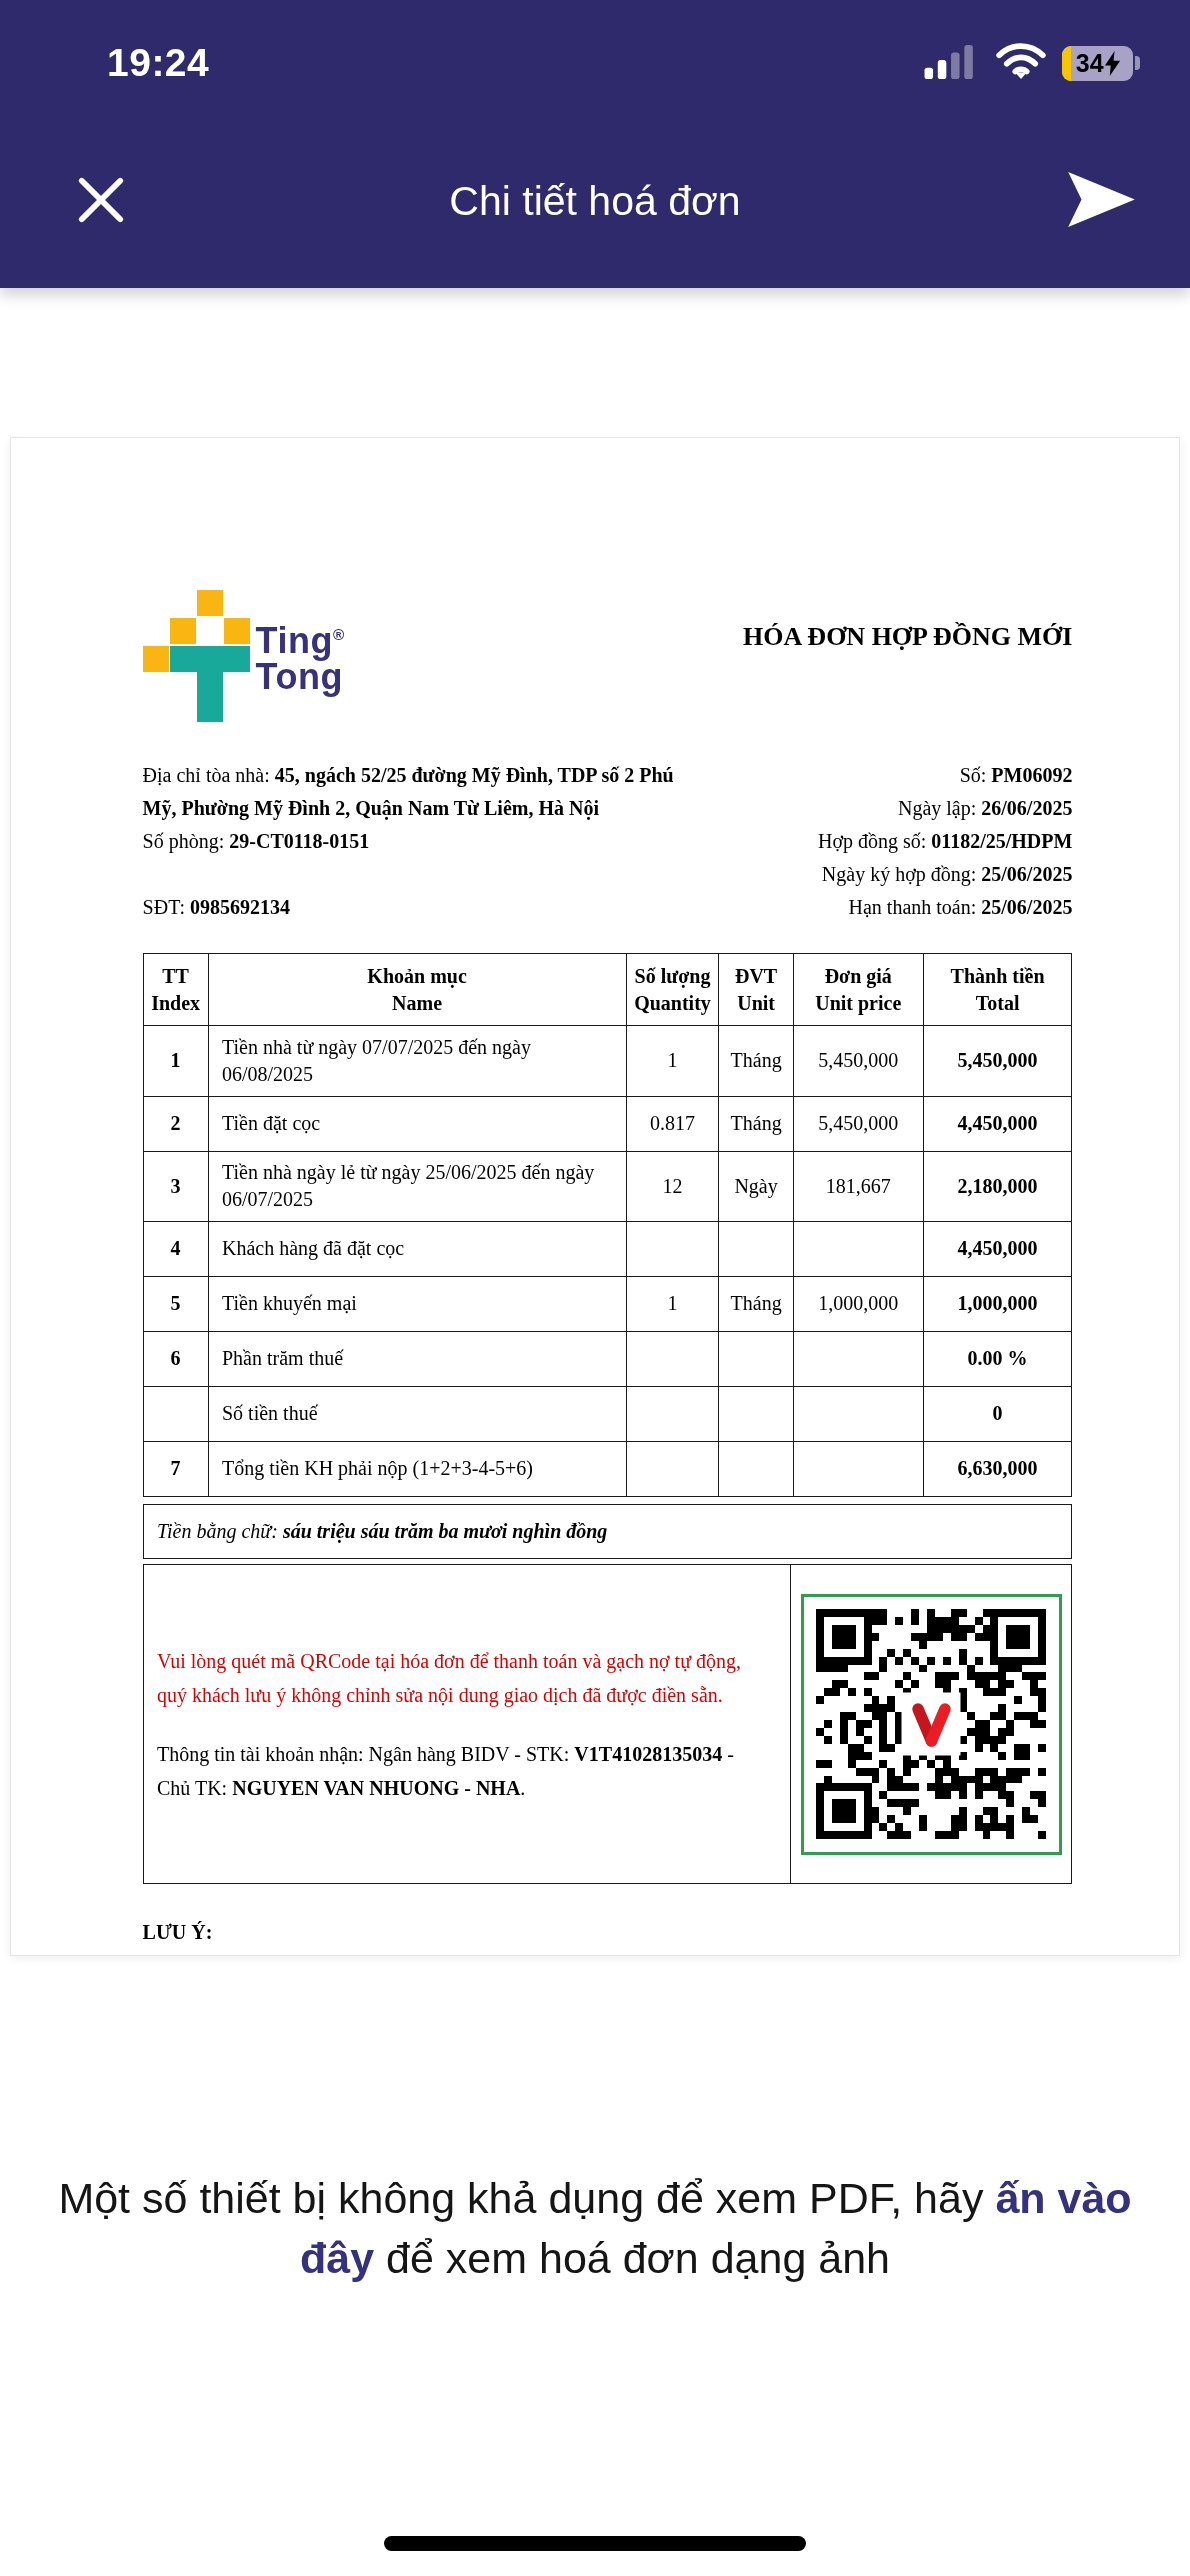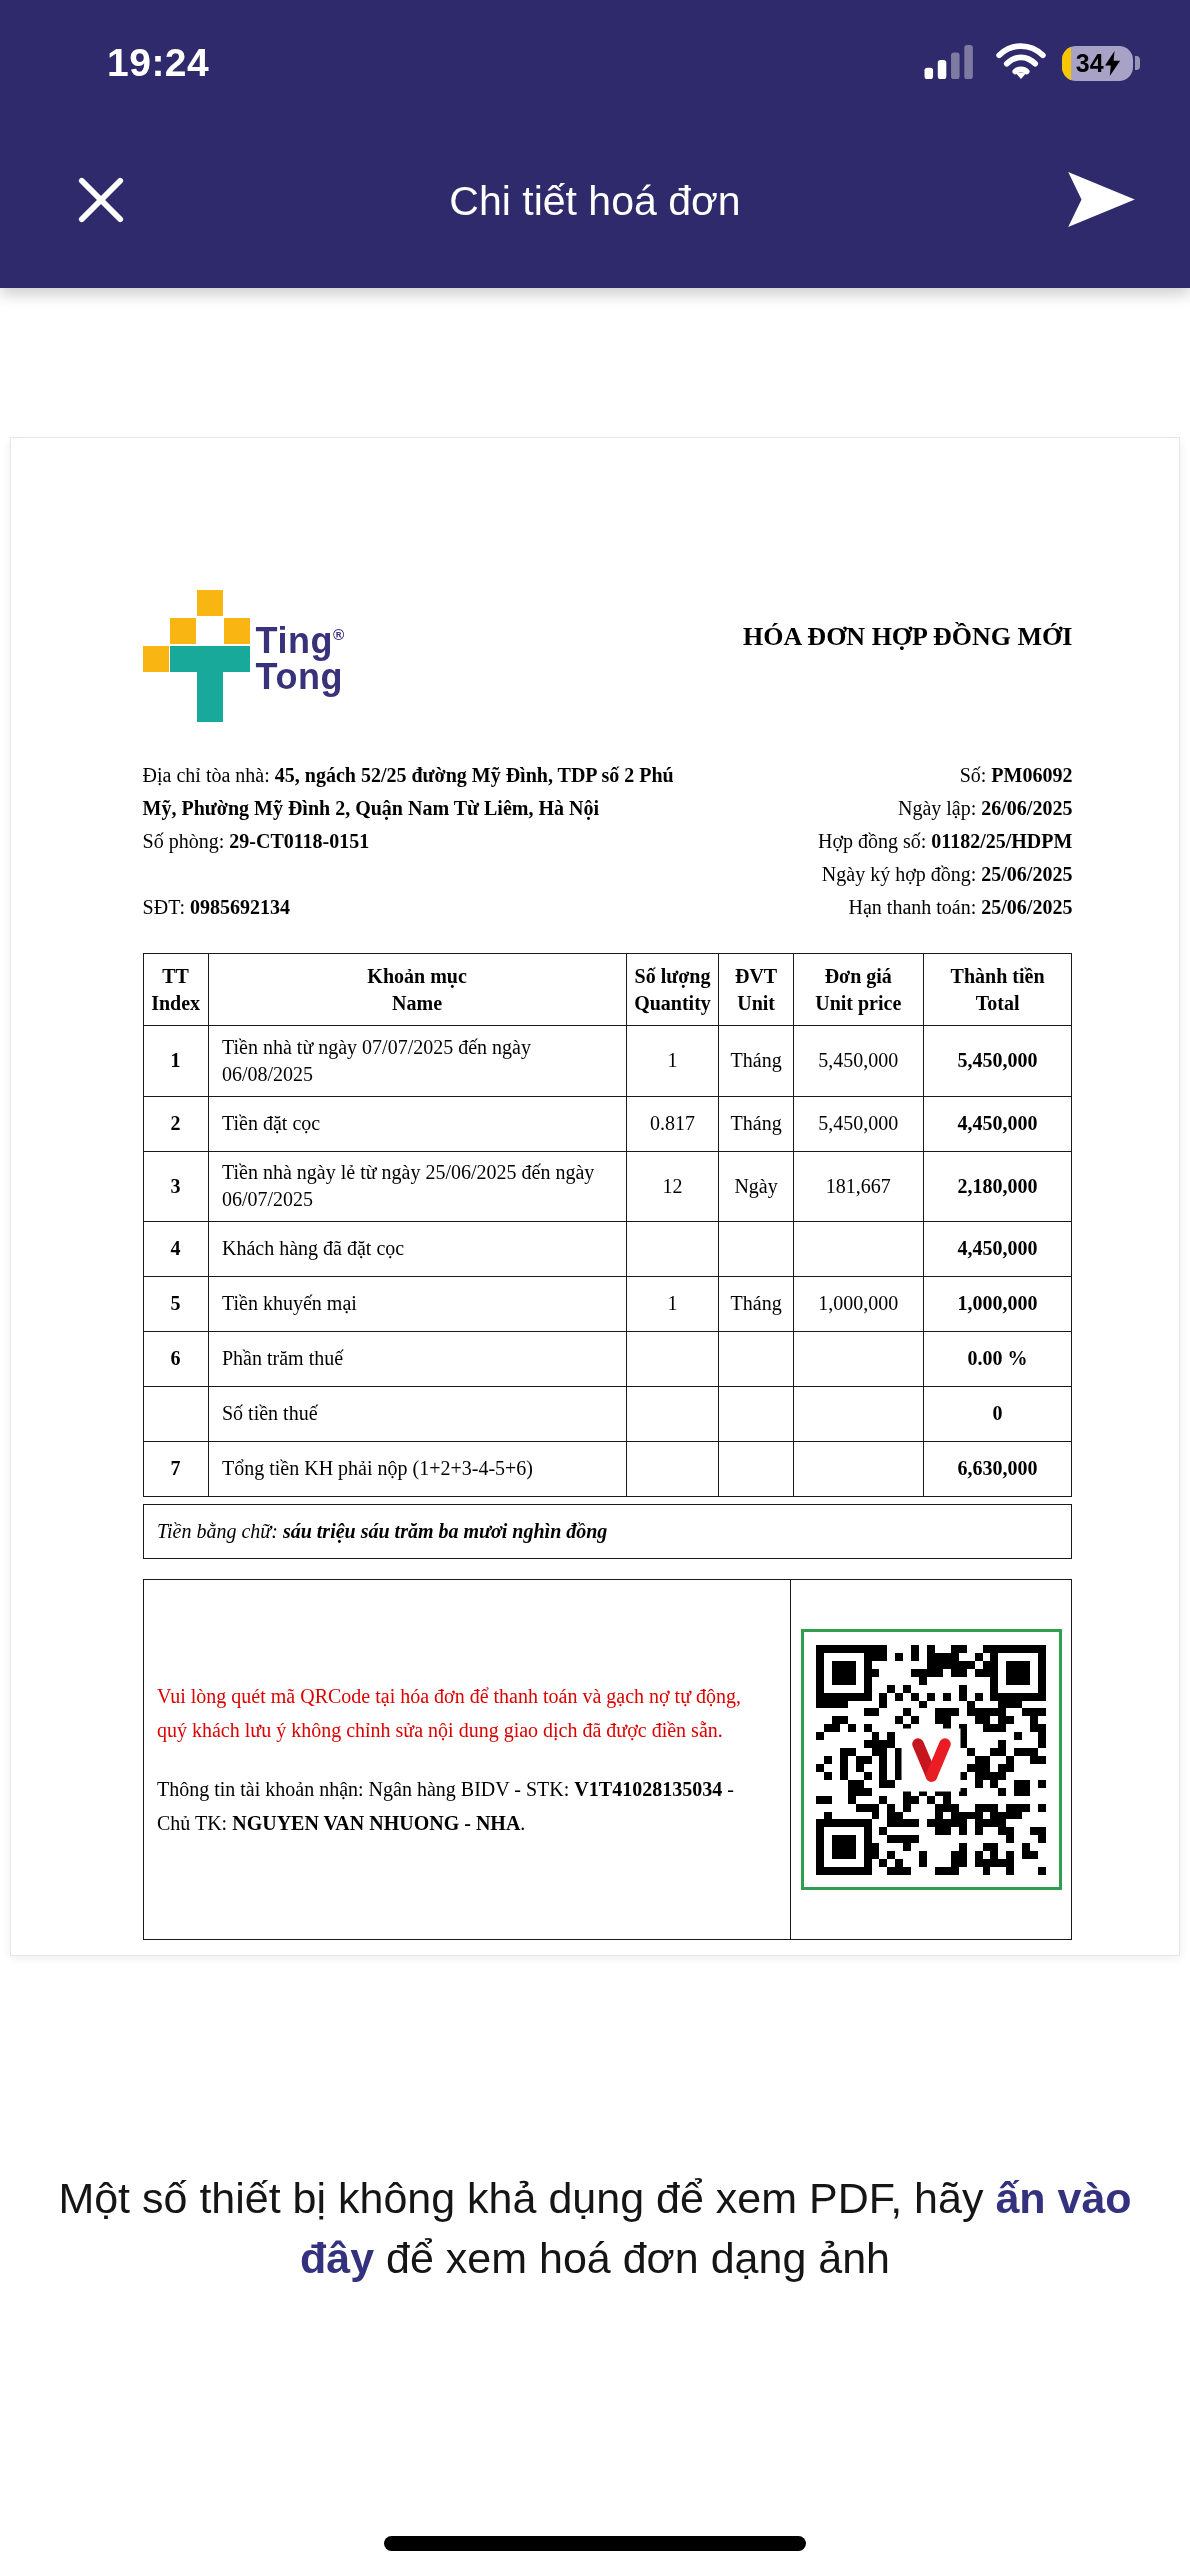"34" .battery { border-radius: 14px -> 9px }
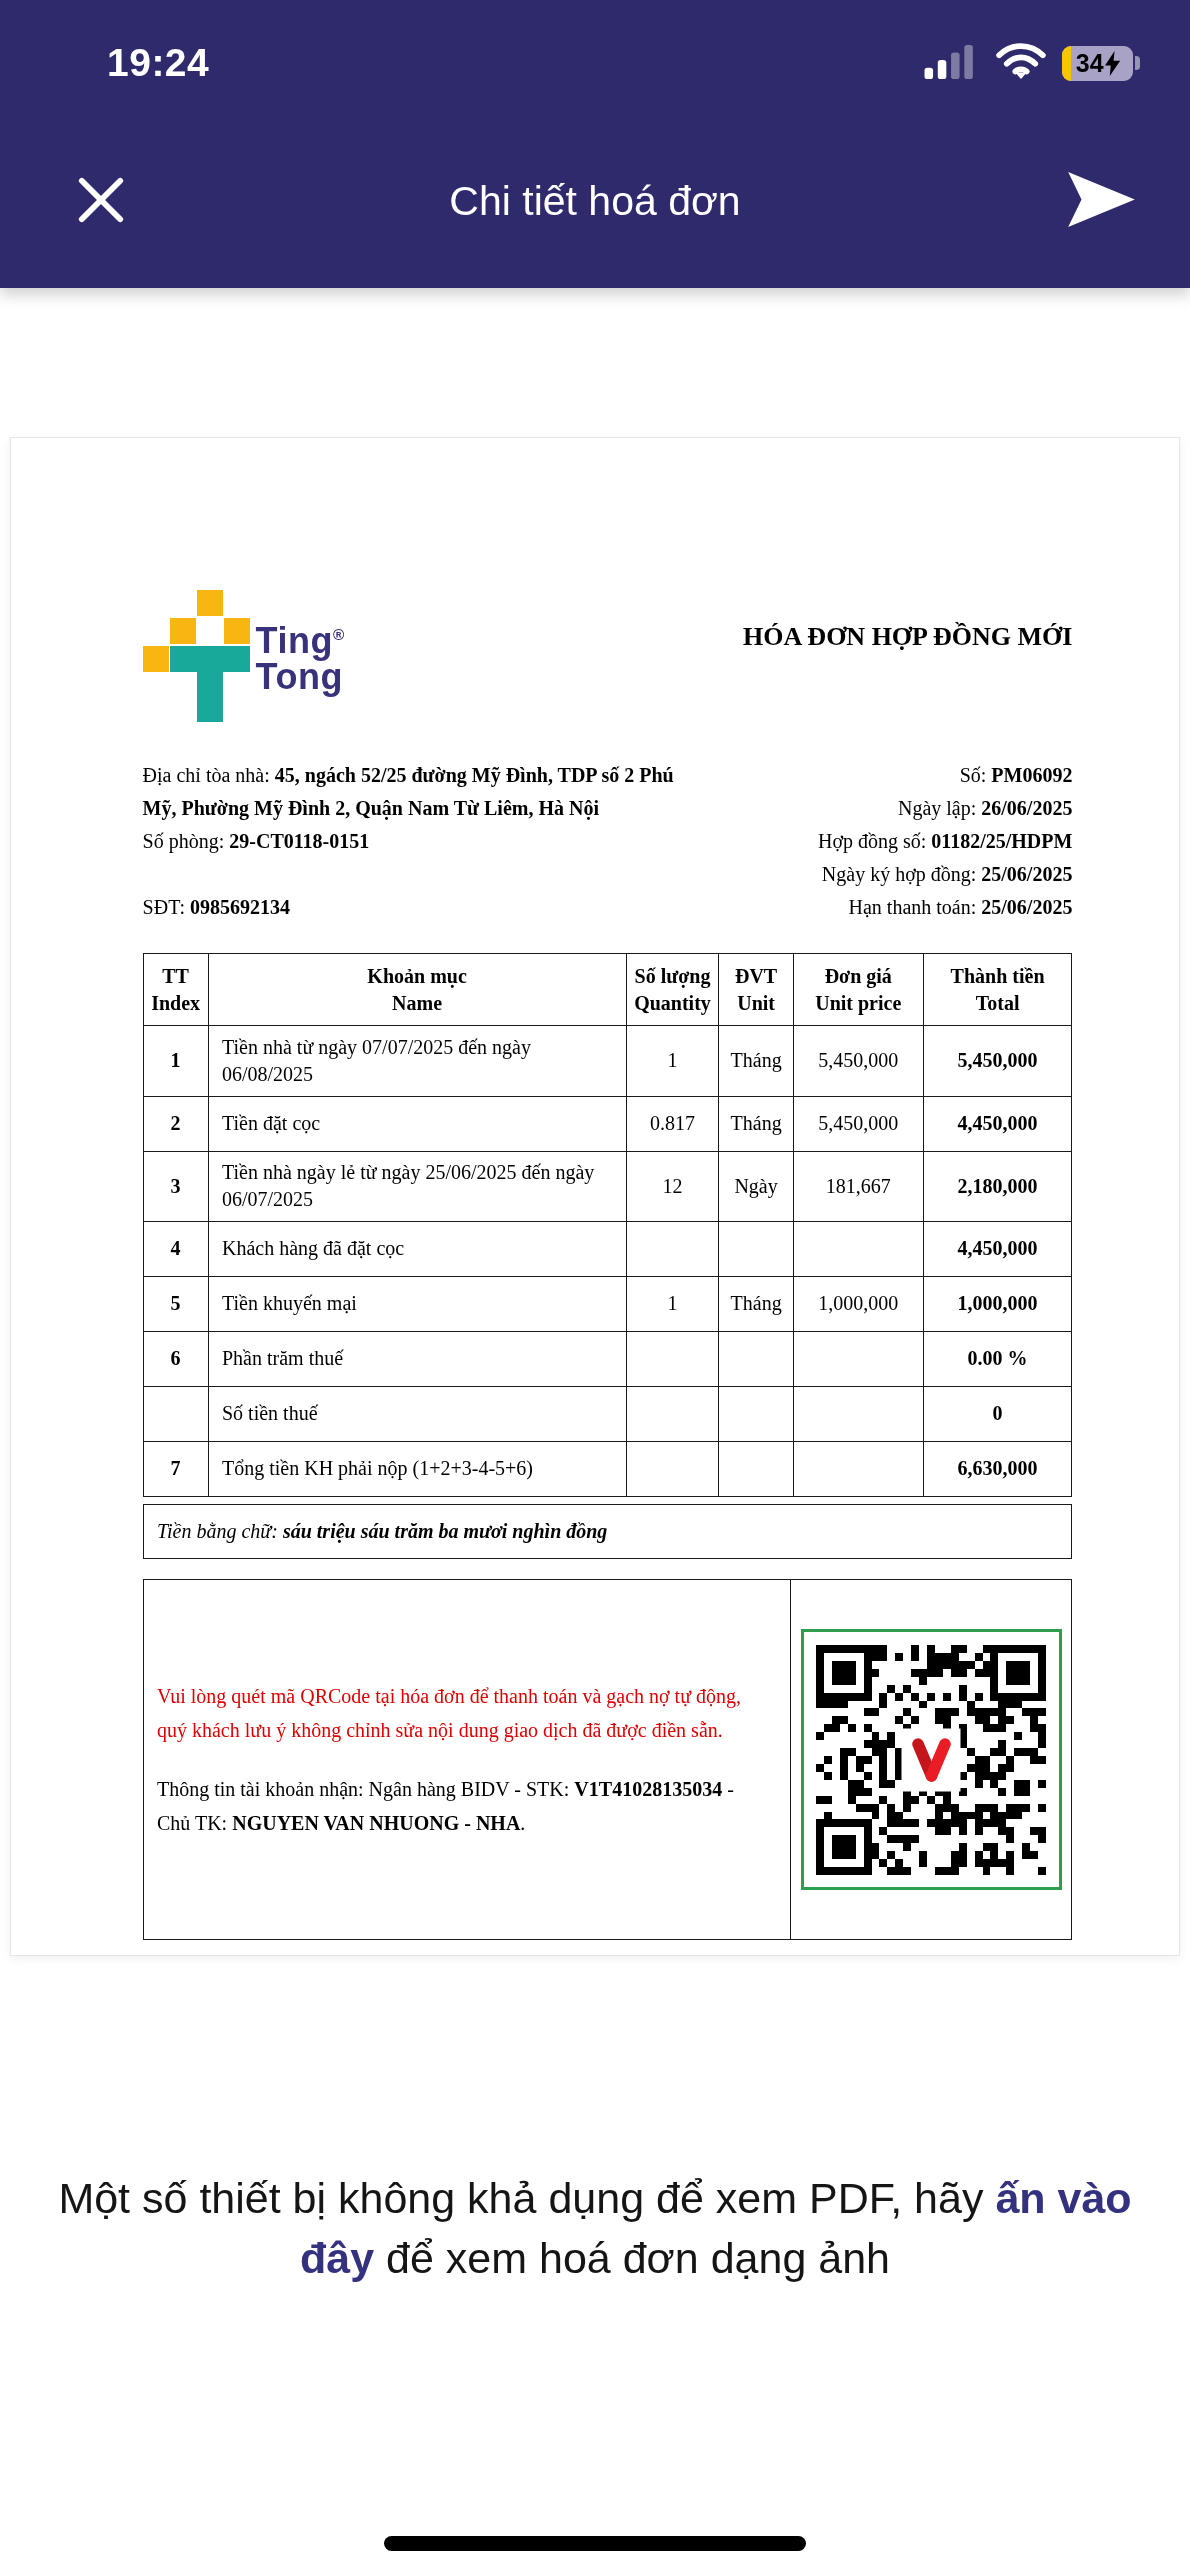"Vui lòng quét mã QRCode" .qr-row { height: 361px -> 320px; margin-top: 20px -> 5px }
